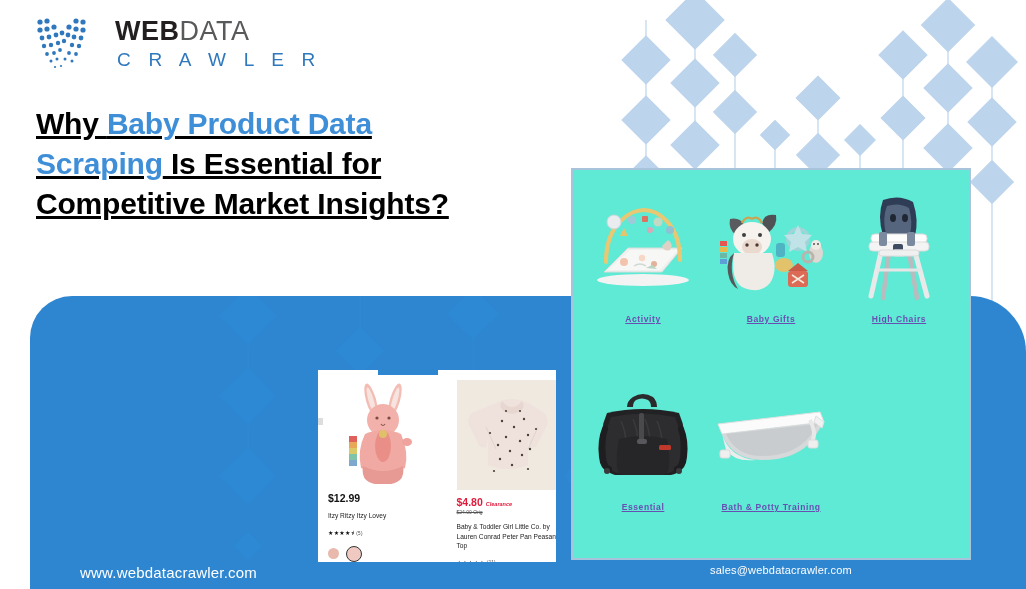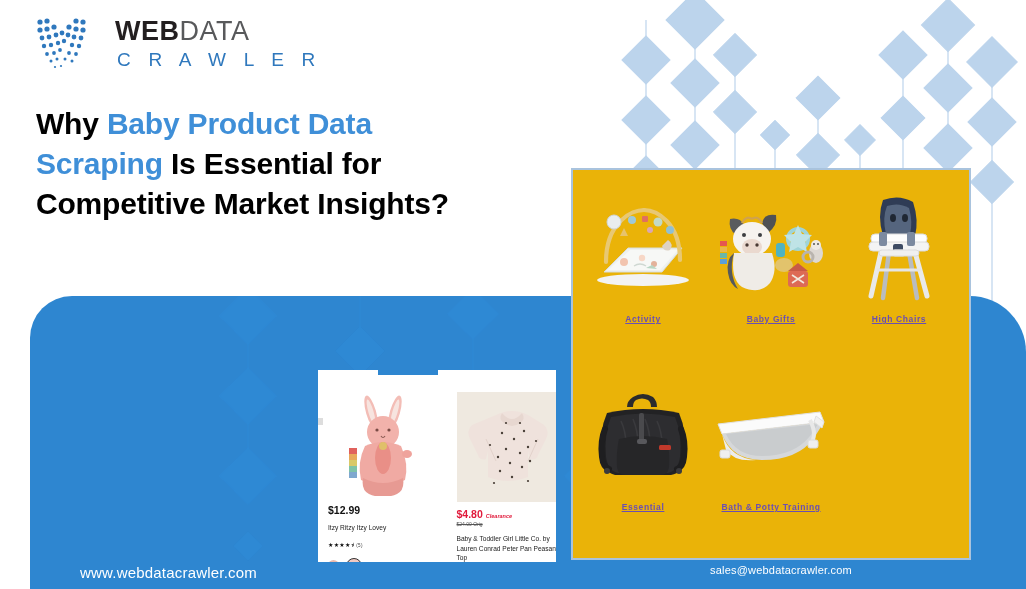"Why Baby Product Data Scraping" .headline { text-decoration: none -> underline }
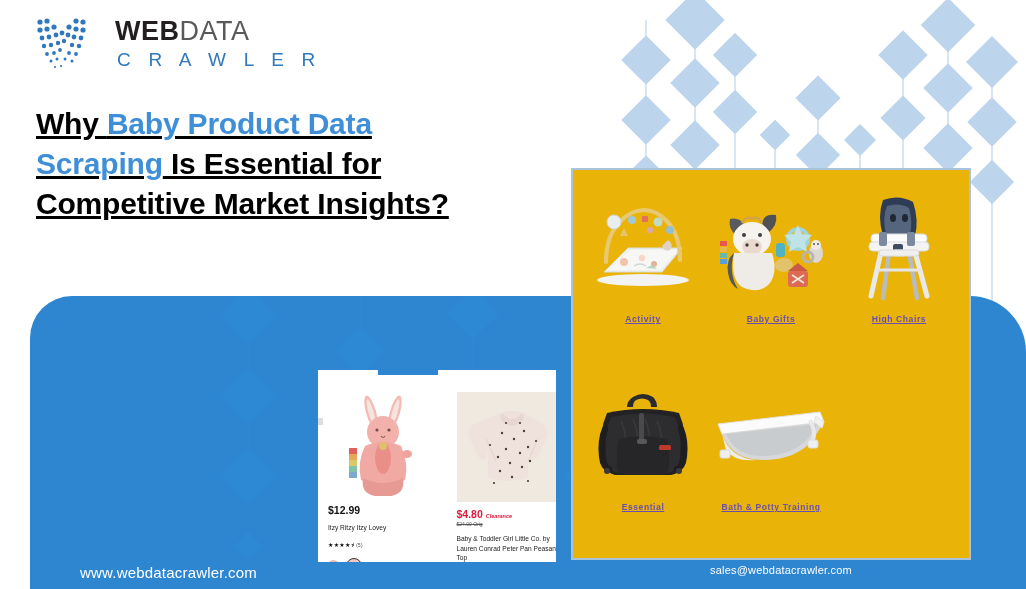"Activity" .cat-panel { background: #eab308 -> #5eead4 }
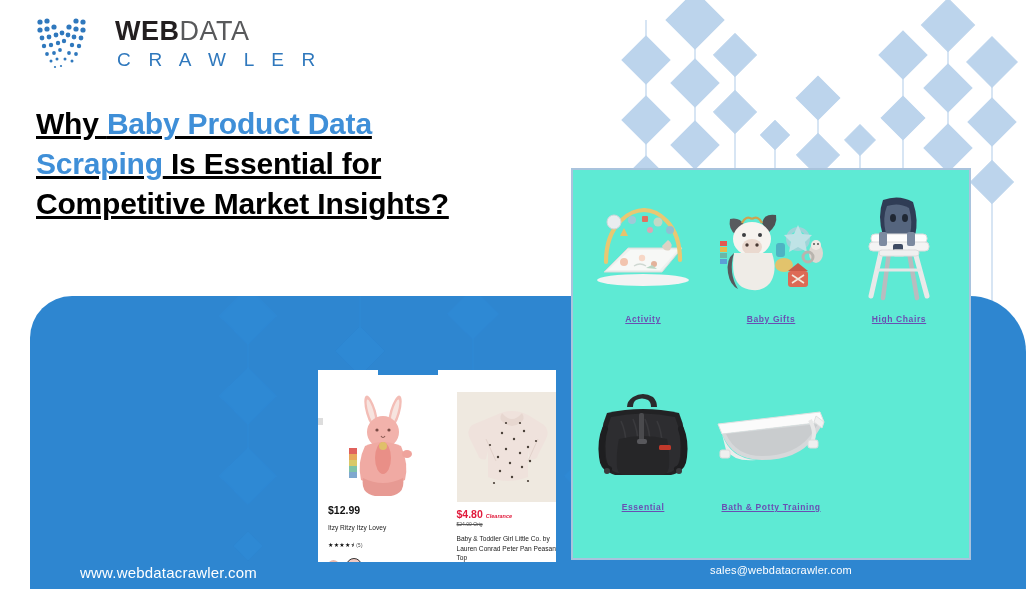"$12.99" .prod-grid { top: 18px -> 6px }
